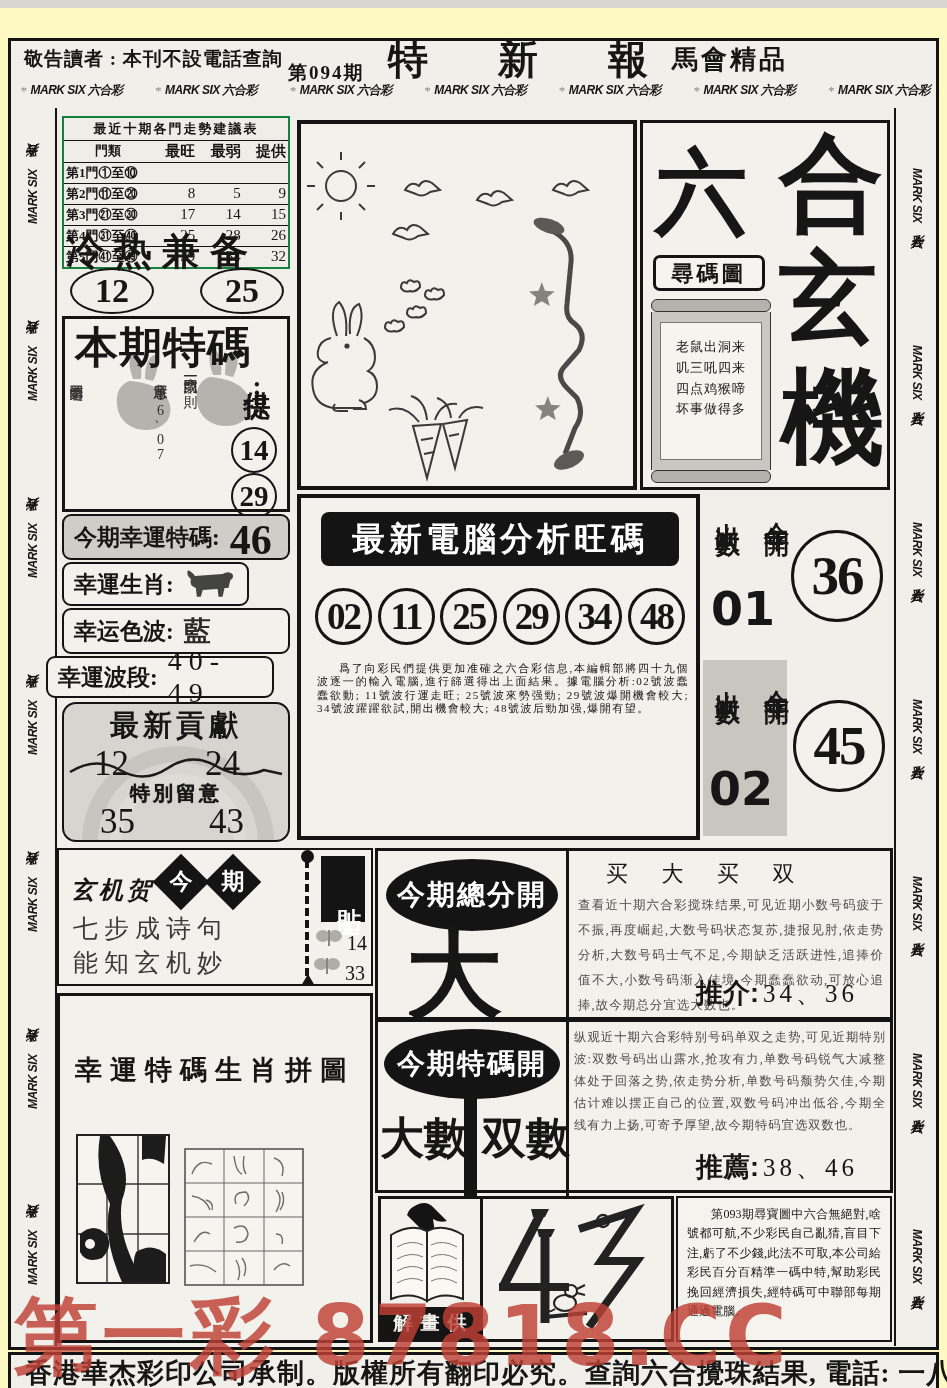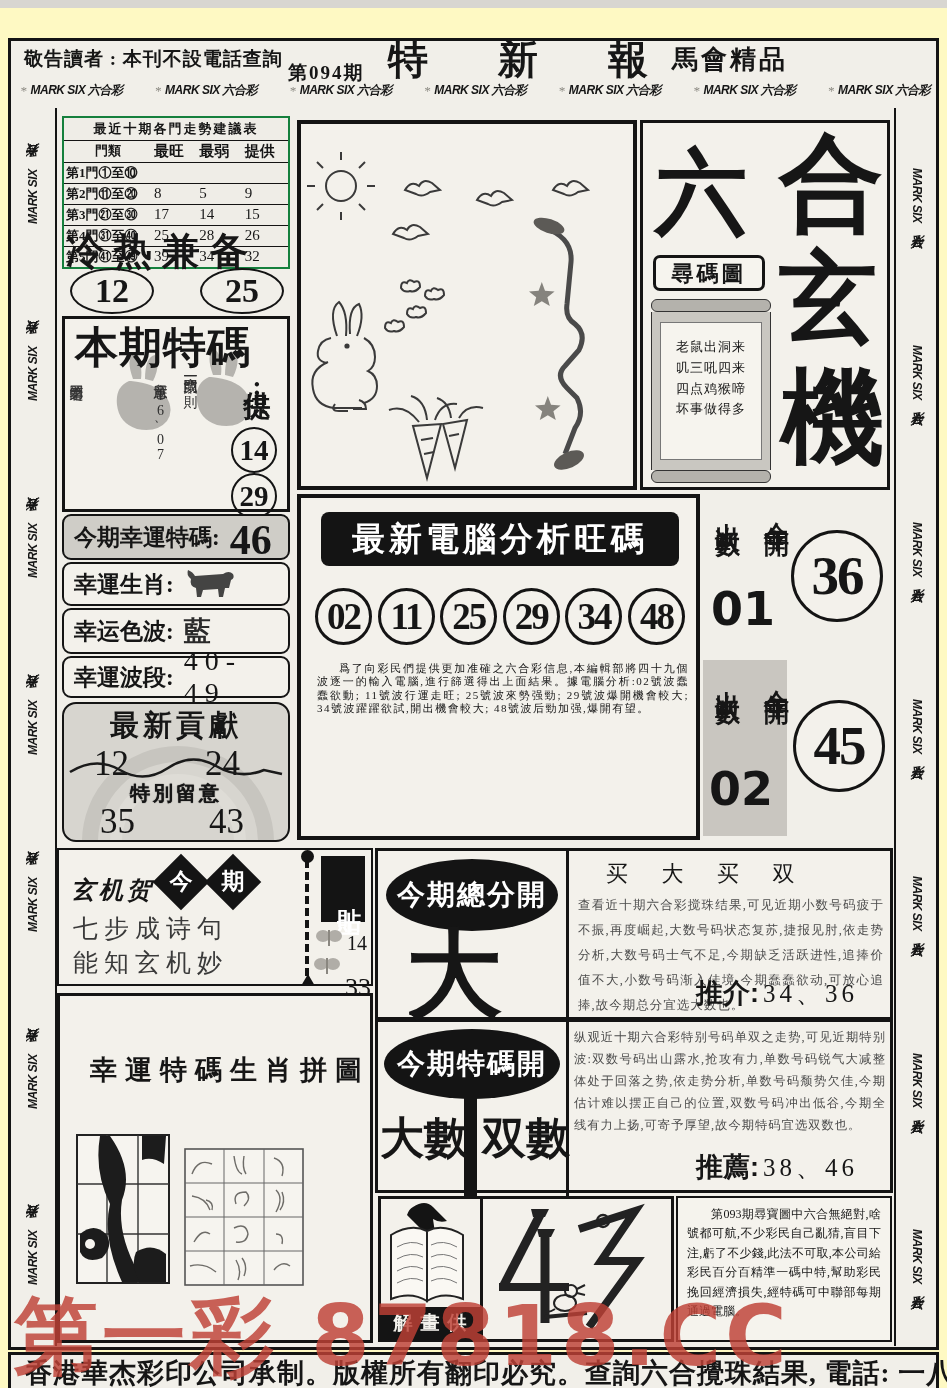"最旺" .tcell { text-align: left -> right }
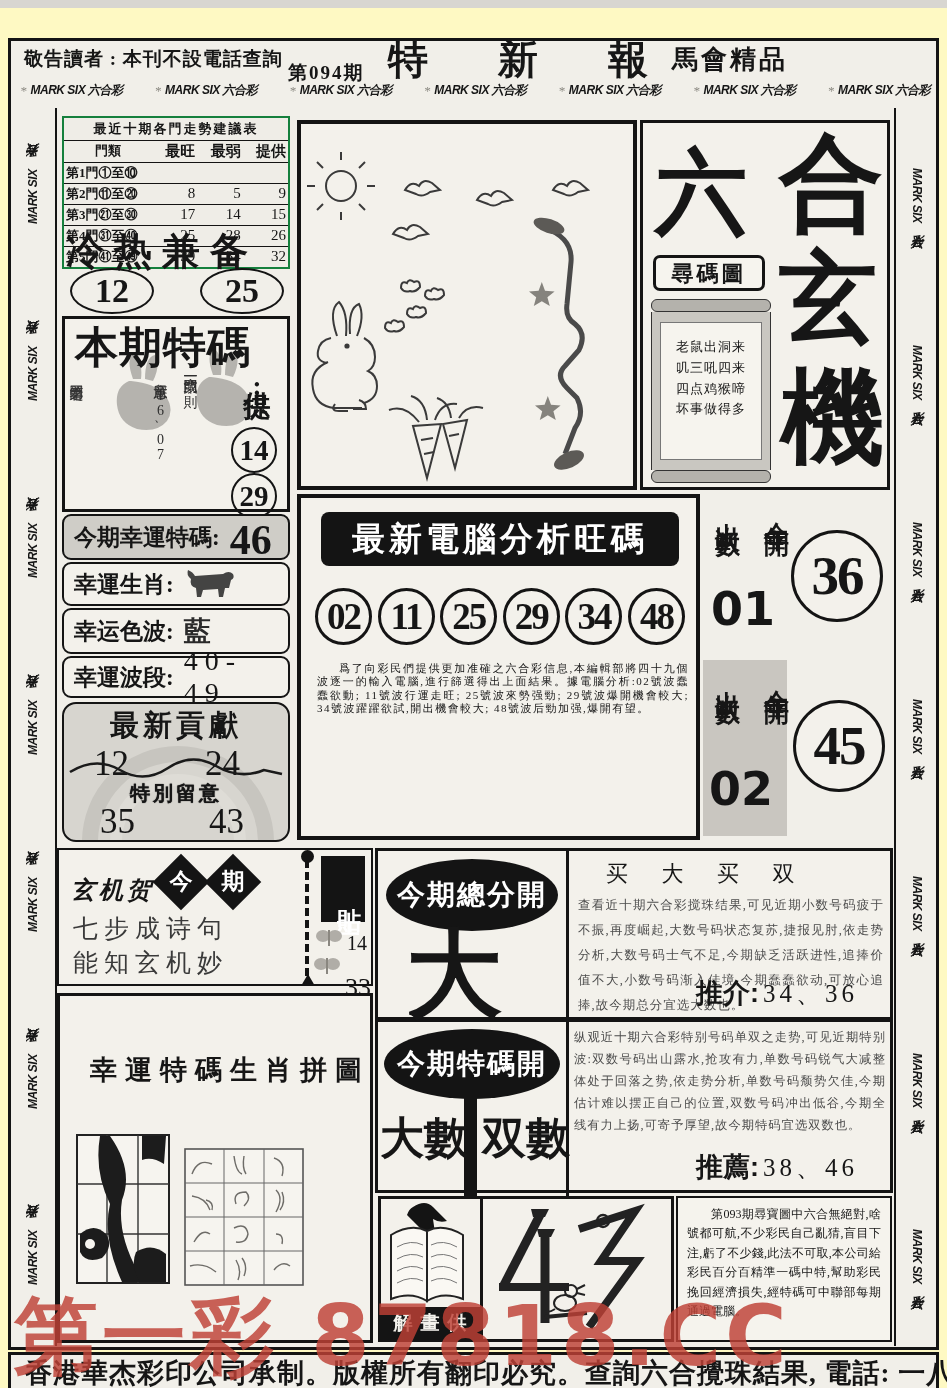"幸運生肖:" div.abs { width: 228px -> 187px }
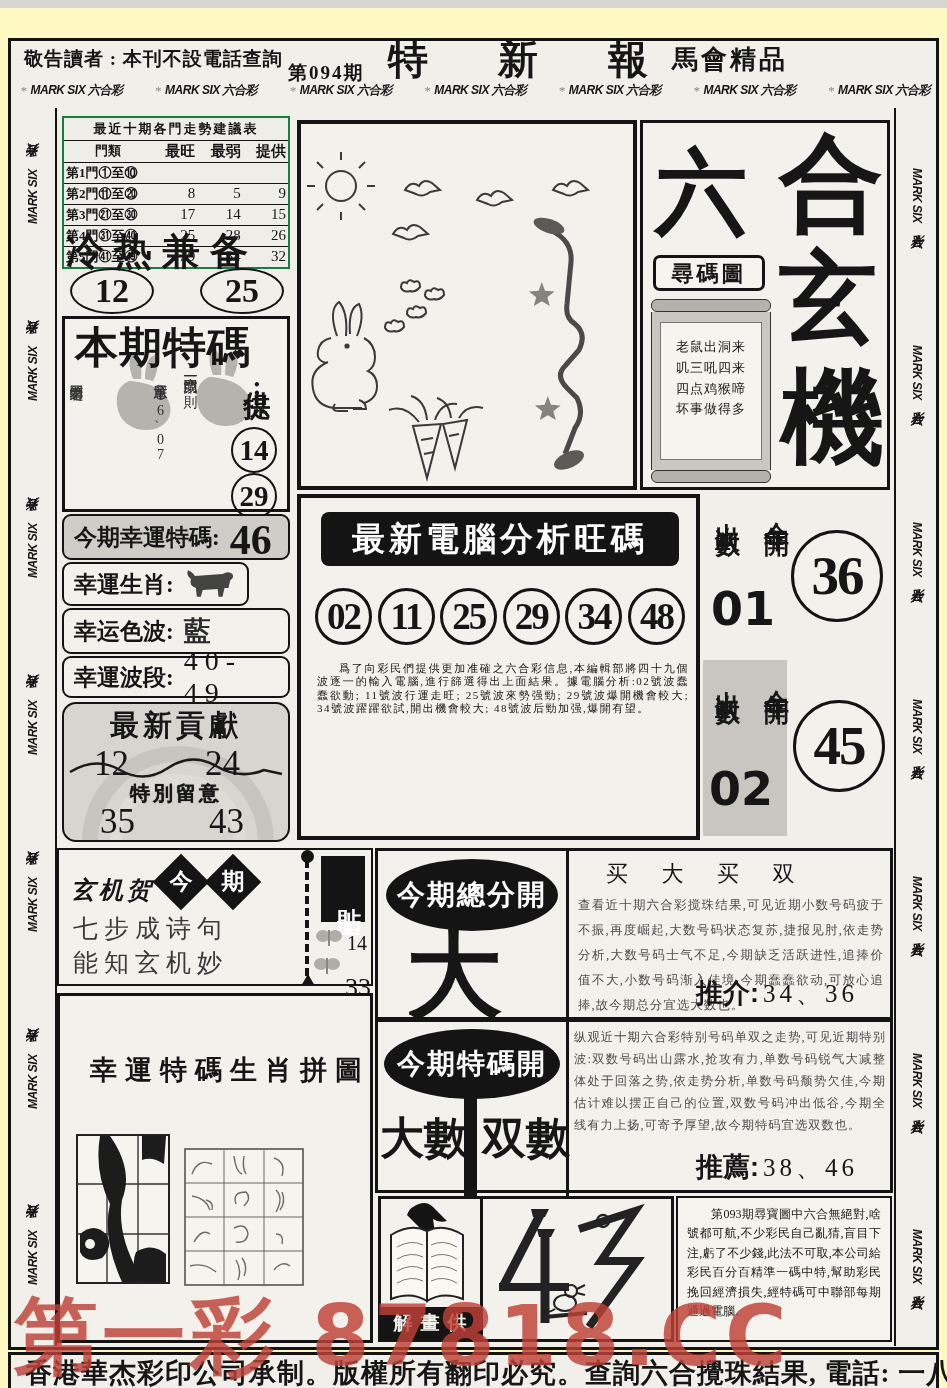"幸運波段:" div.abs { left: 62px -> 46px }
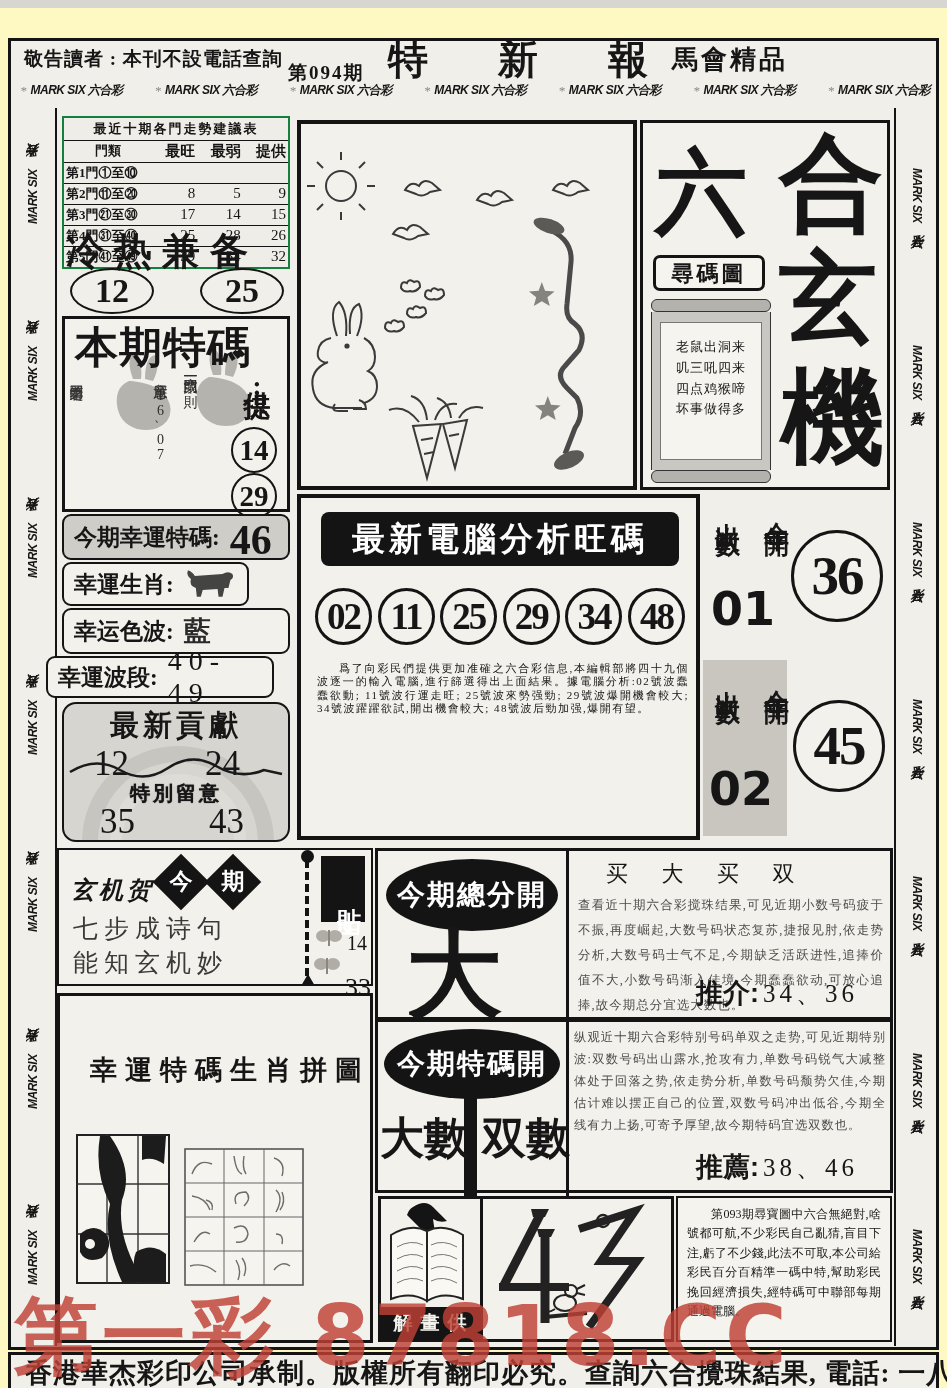"33" span.abs { font-size: 26px -> 20px; top: 123px -> 112px }
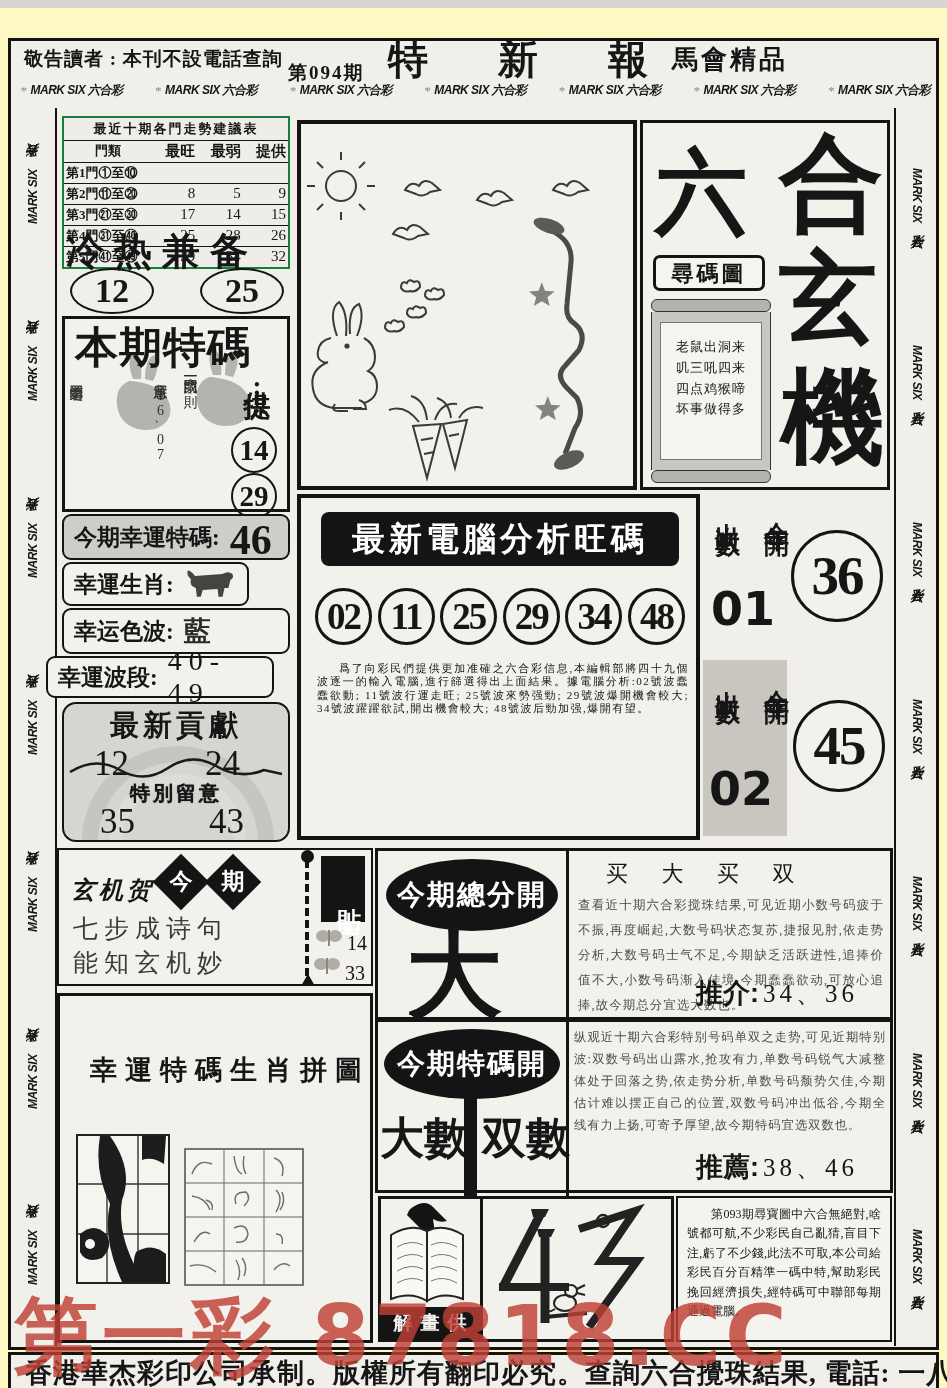"幸運特碼生肖拼圖" div.abs { text-align: right -> center }
